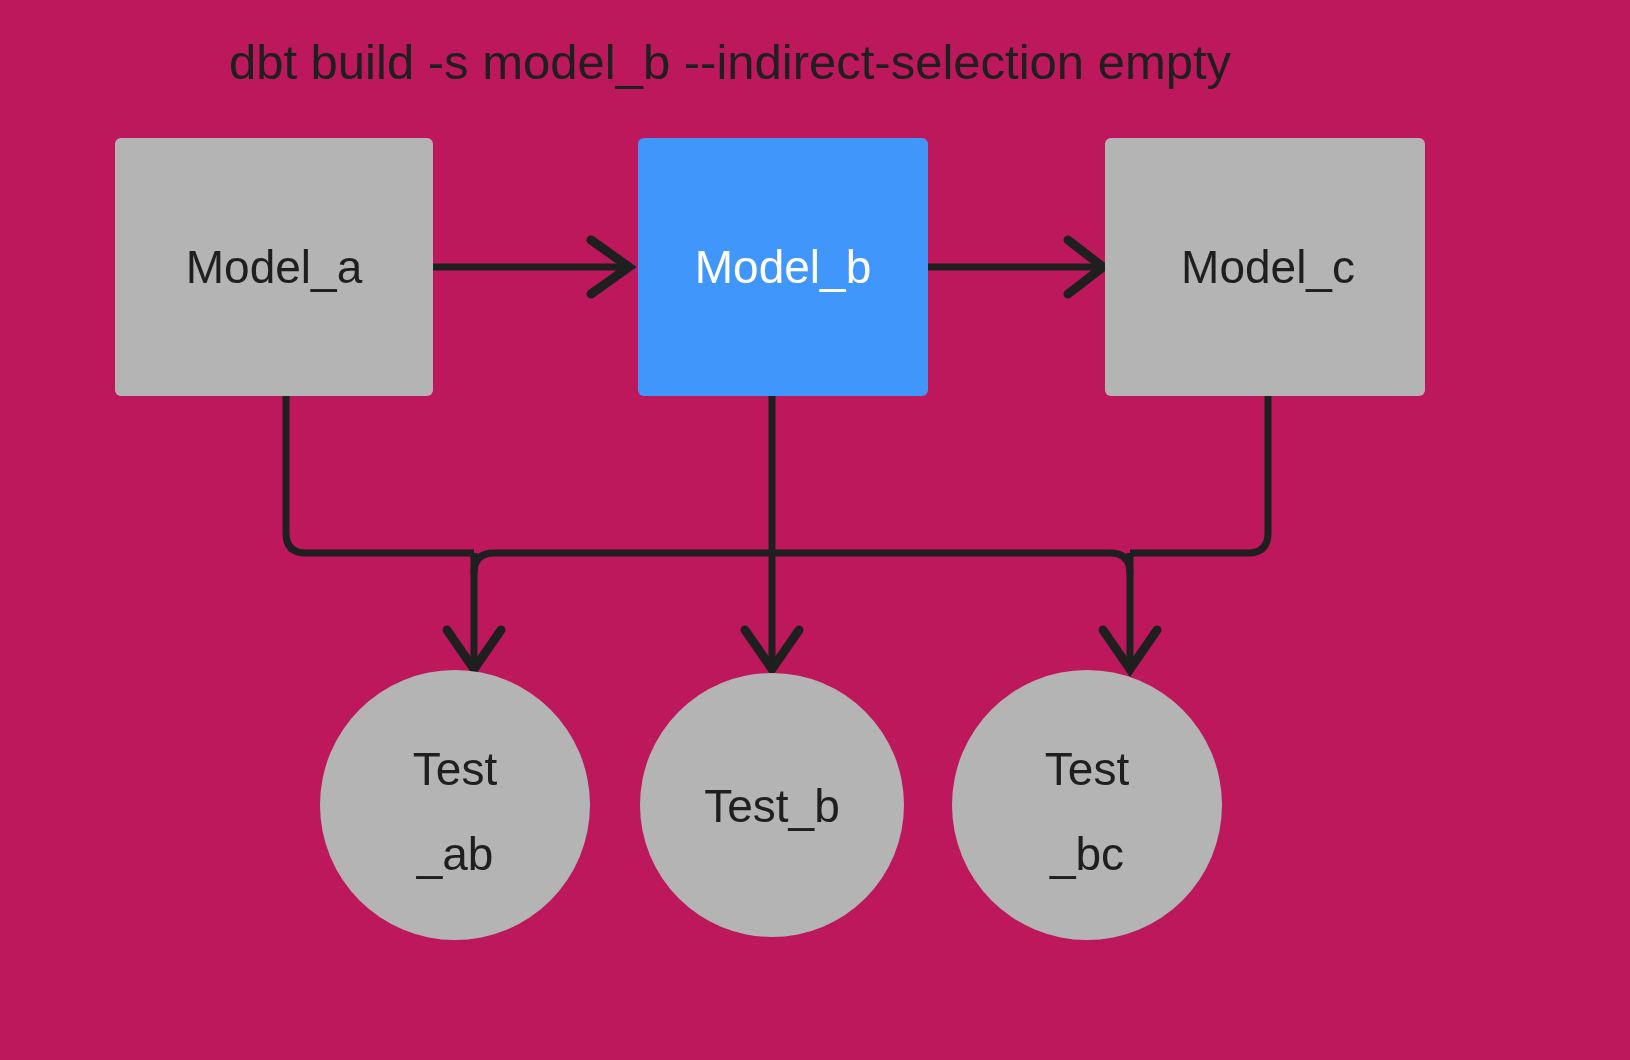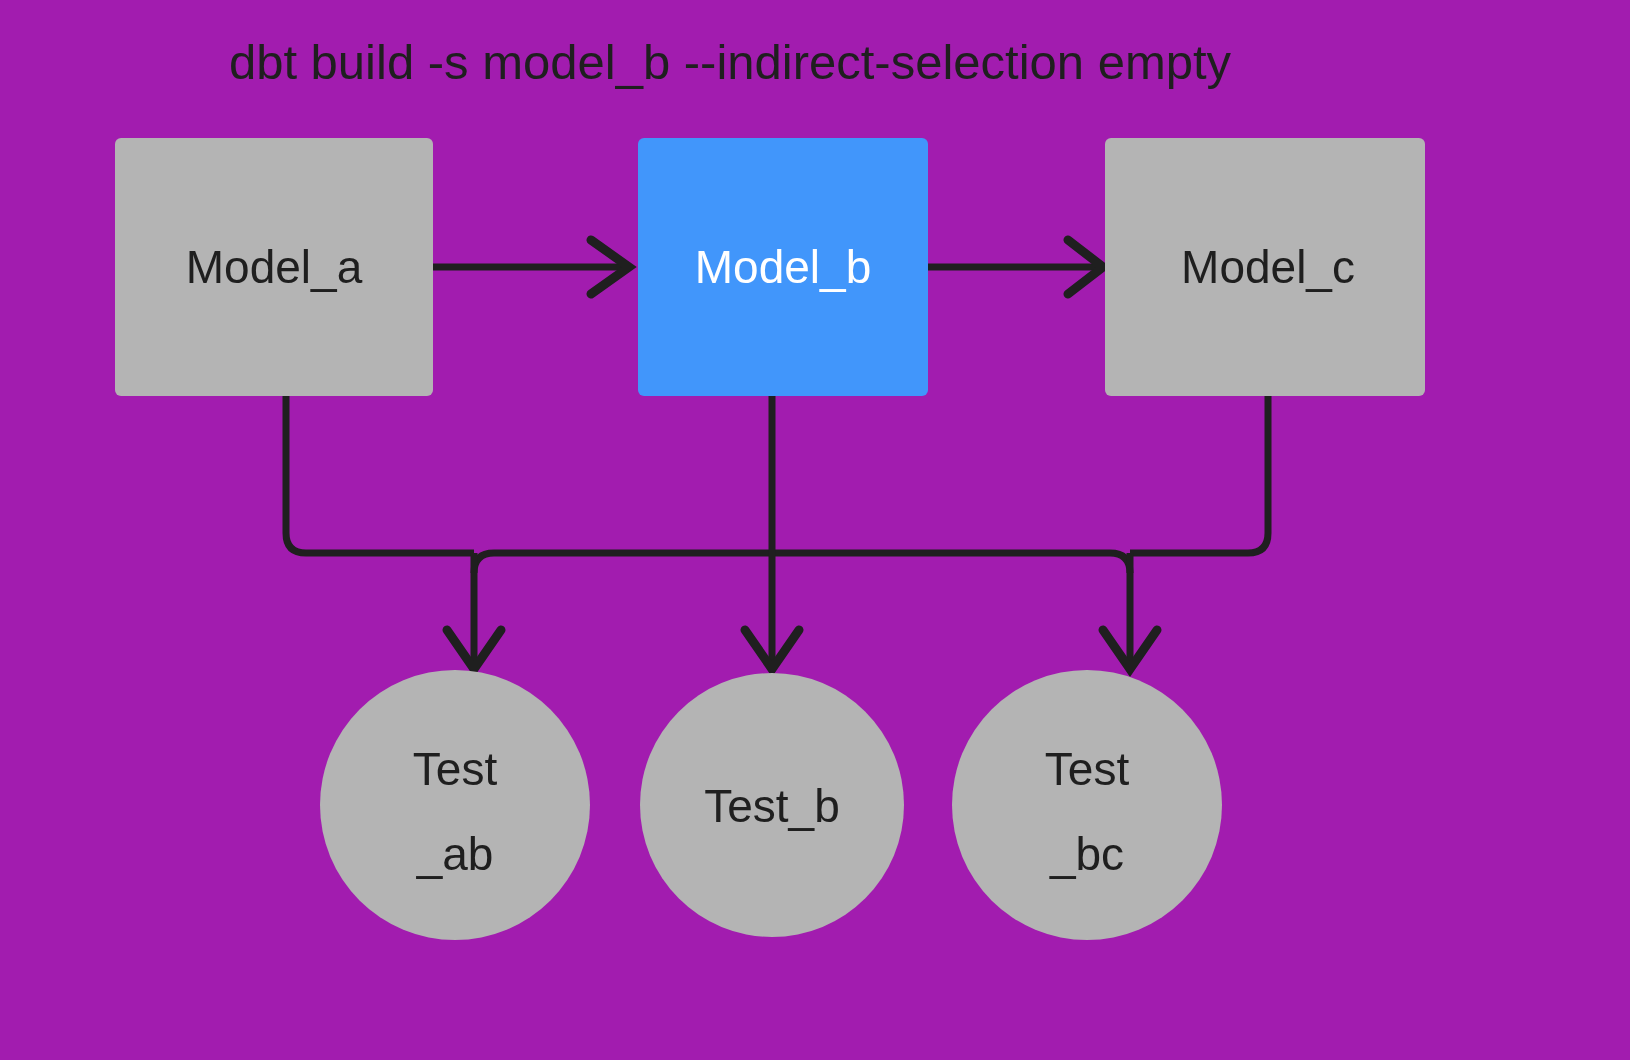"dbt build -s model_b" #diagram-root { background: #a21caf -> #be185d }
